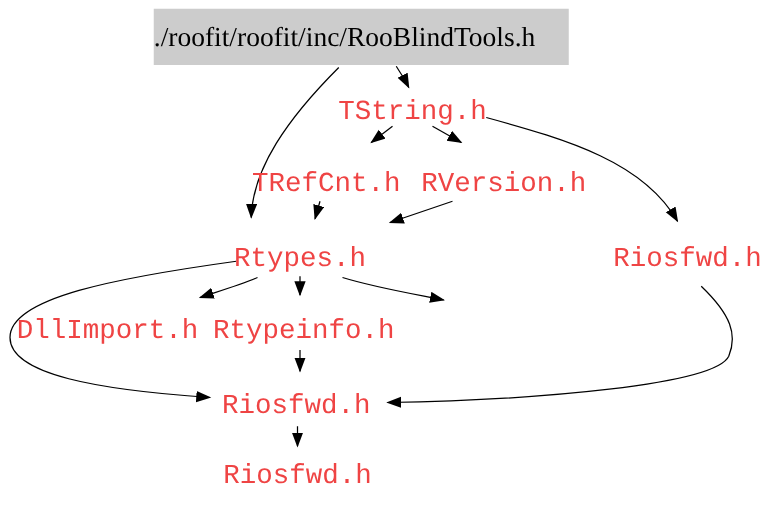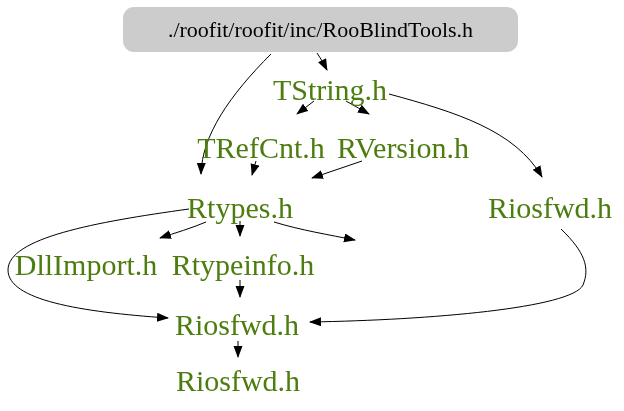"./roofit/roofit/inc/RooBlindTools.h" .root-node { border-radius: 11px -> none; text-align: center -> none; width: 395px -> 332px }
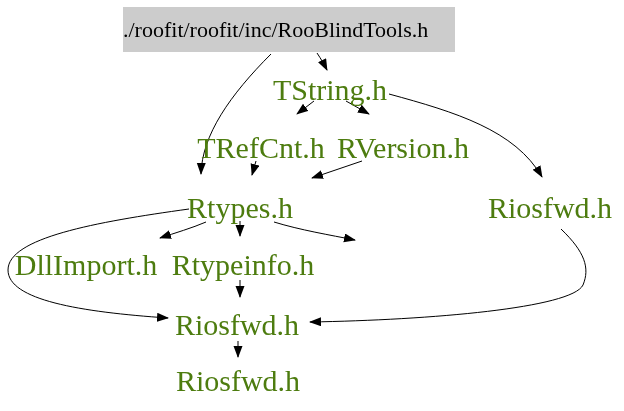"TString.h" .node { color: #4d7c0f -> #ef4444; font-family: none -> Liberation Mono, monospace; font-size: 30px -> 22px }
